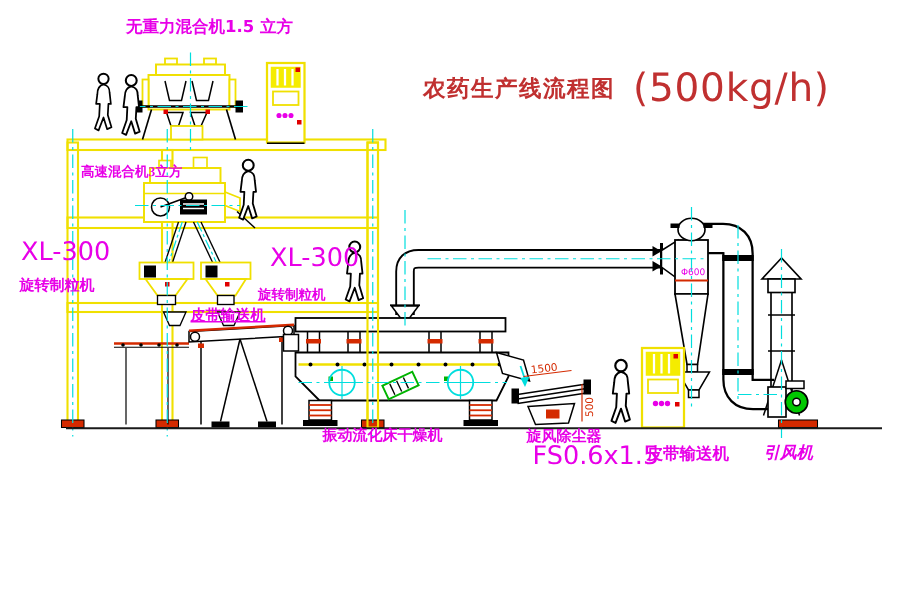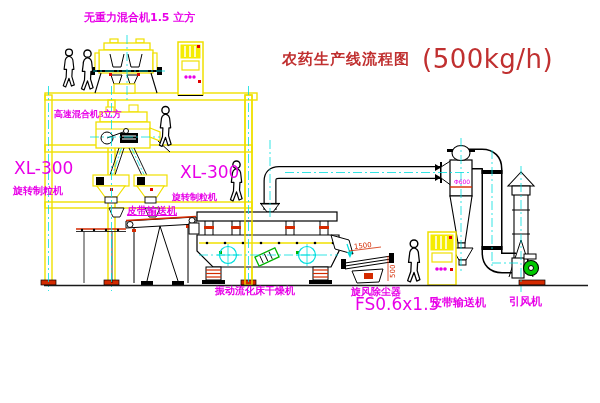"引风机" div.lbl { font-style: none -> italic }
